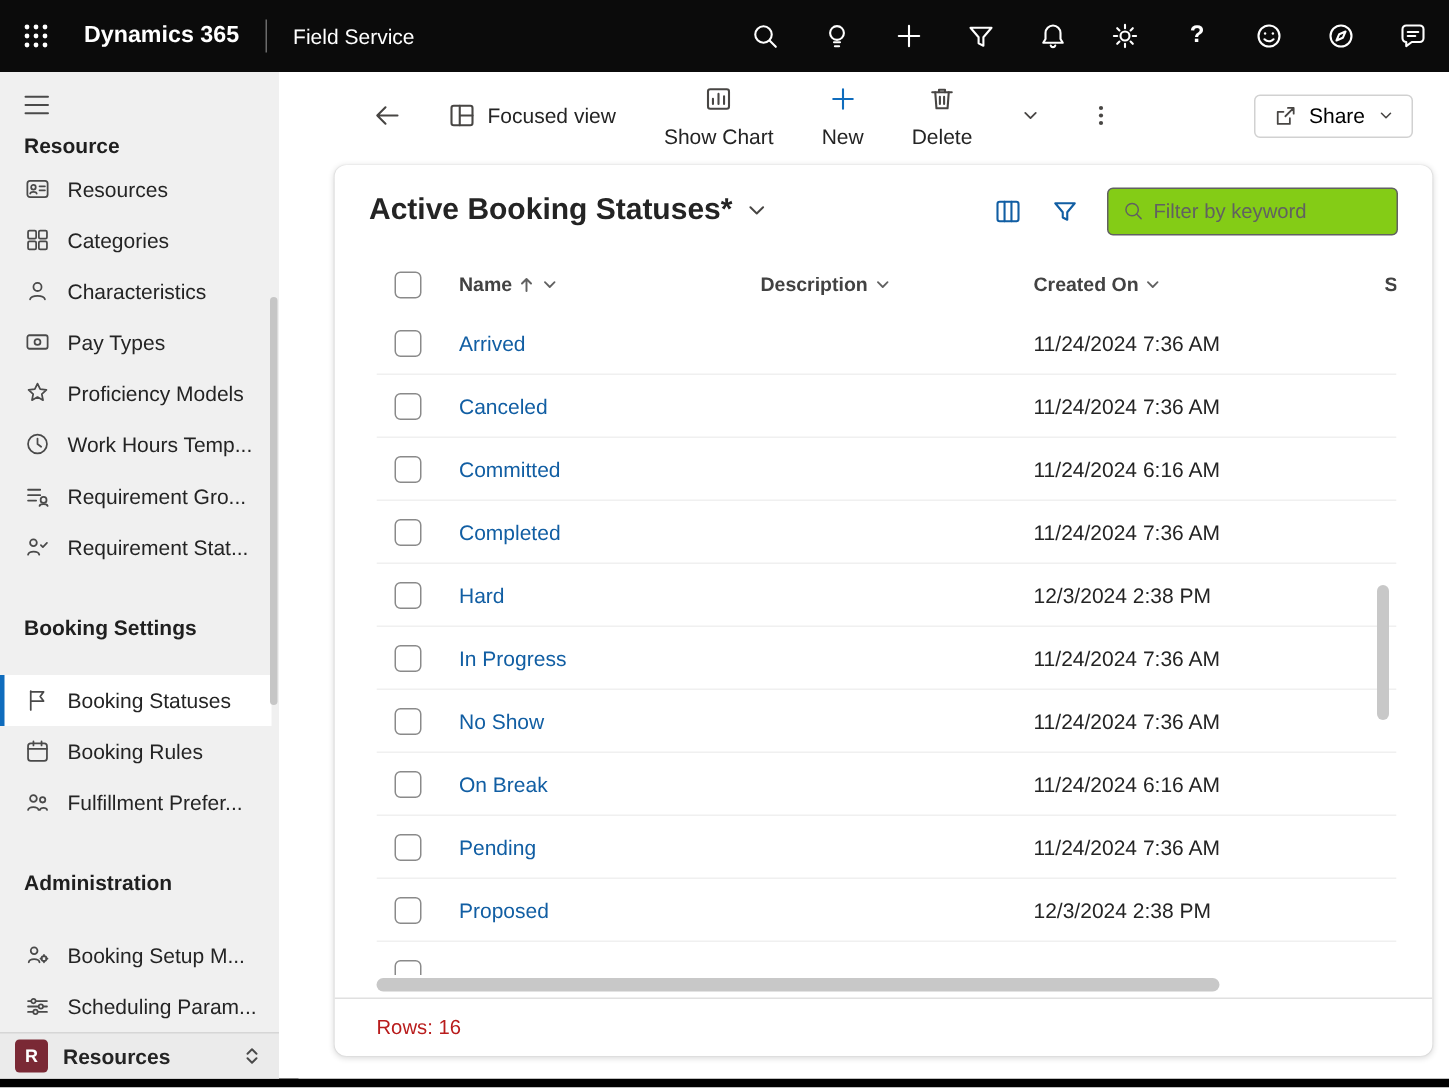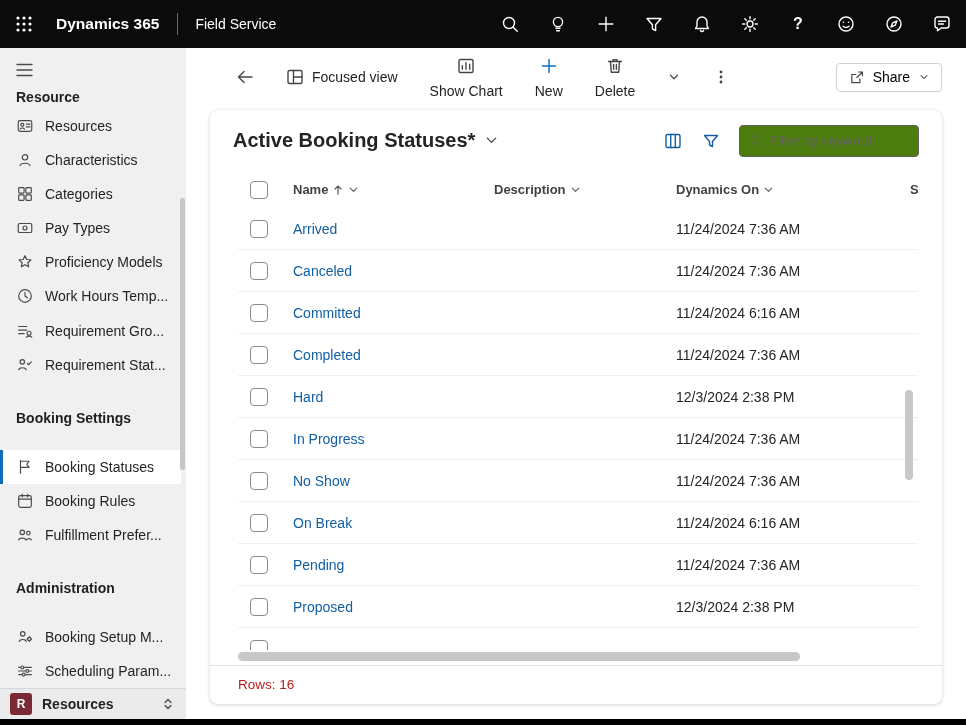"Focused view" .main { margin-left: none -> 13px }
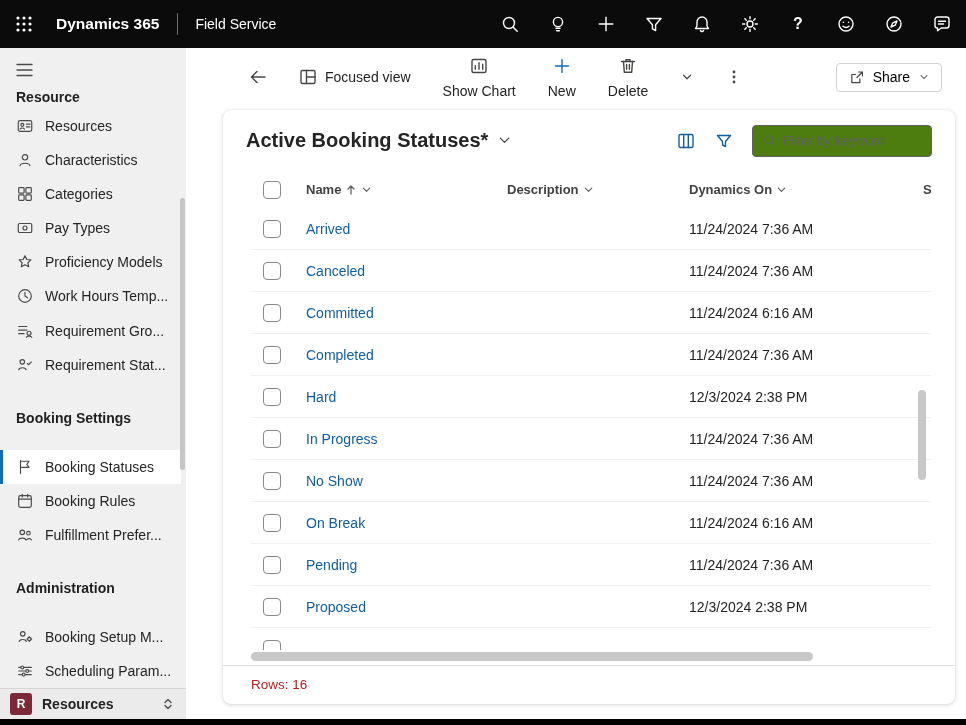"Filter by keyword" .searchbox { background: #4d7c0f -> #84cc16; width: 180px -> 194px }
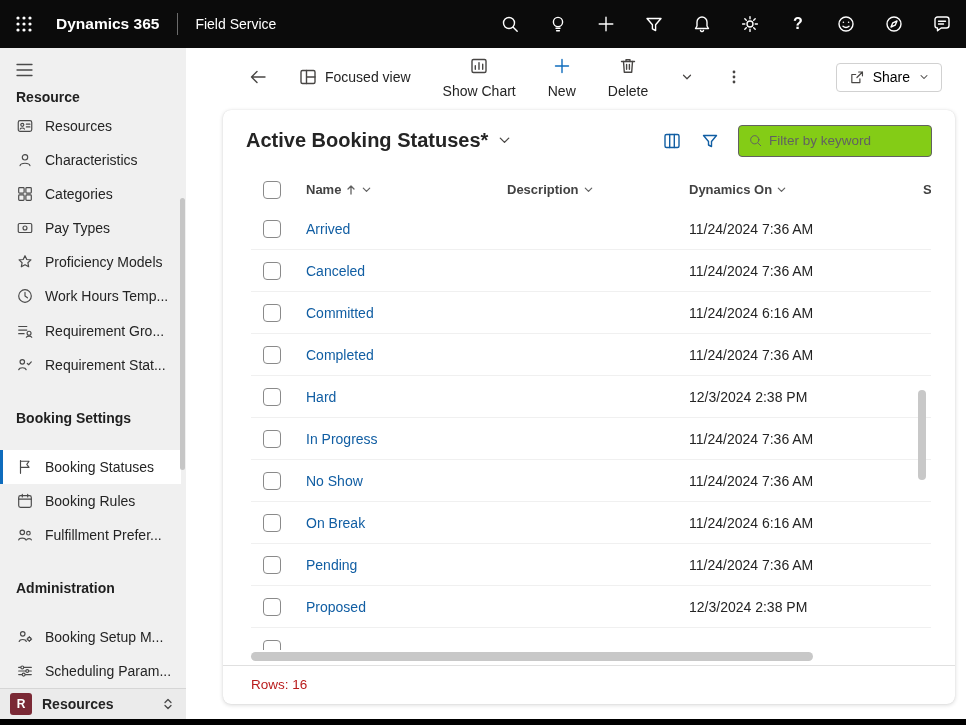"Characteristics" div.sb-item { order: before "Categories" -> after "Categories" }
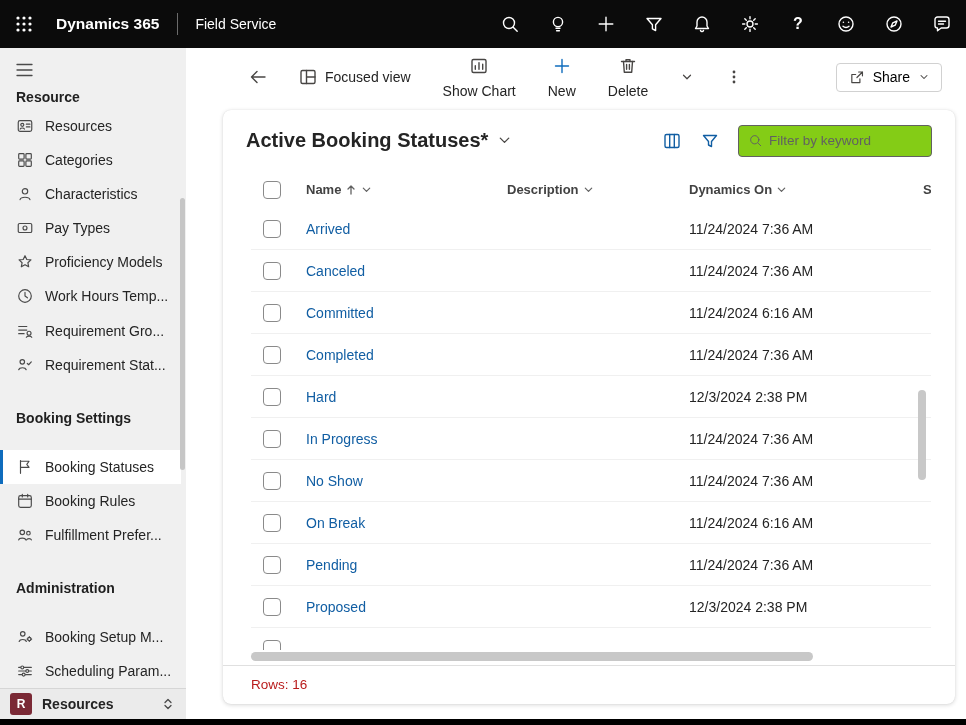"Dynamics On" span { text: Dynamics -> Created }
